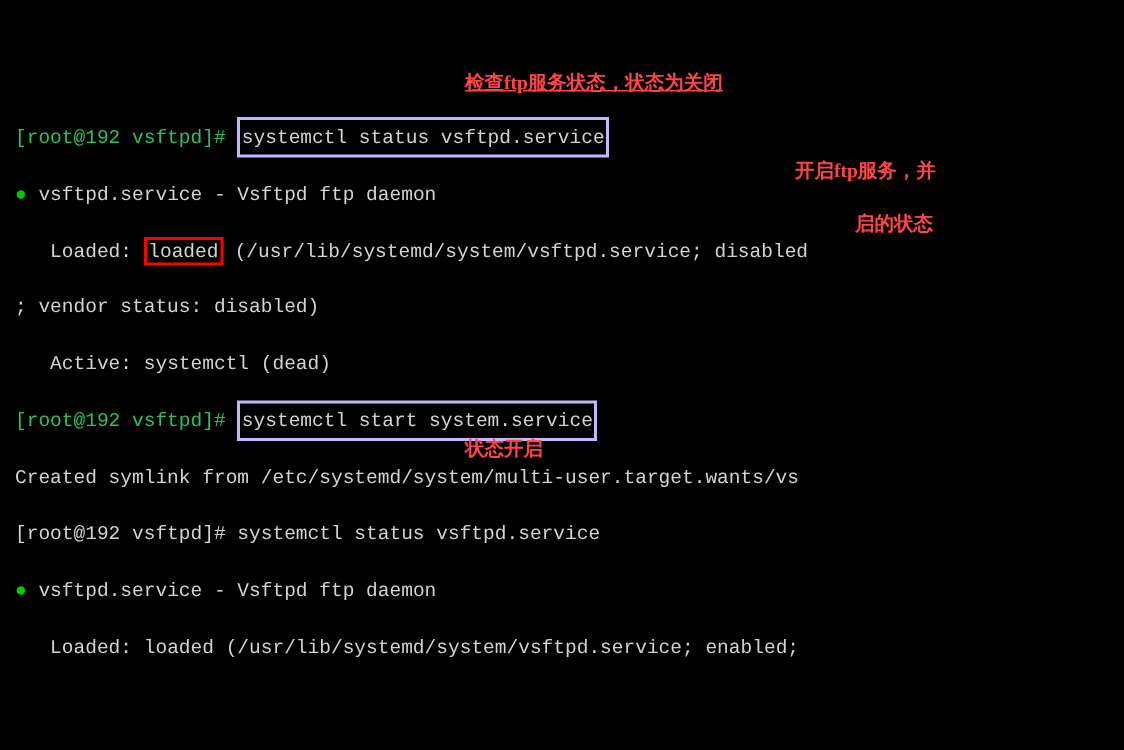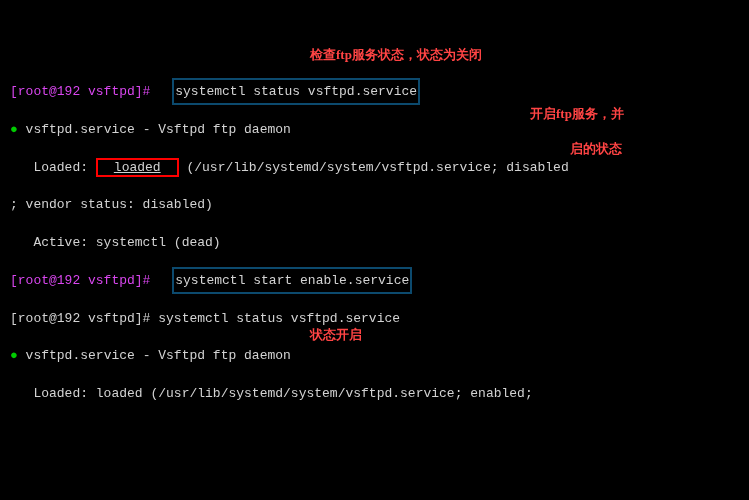"检查ftp服务状态，状态为关闭" div.annotation { text-decoration: none -> underline }
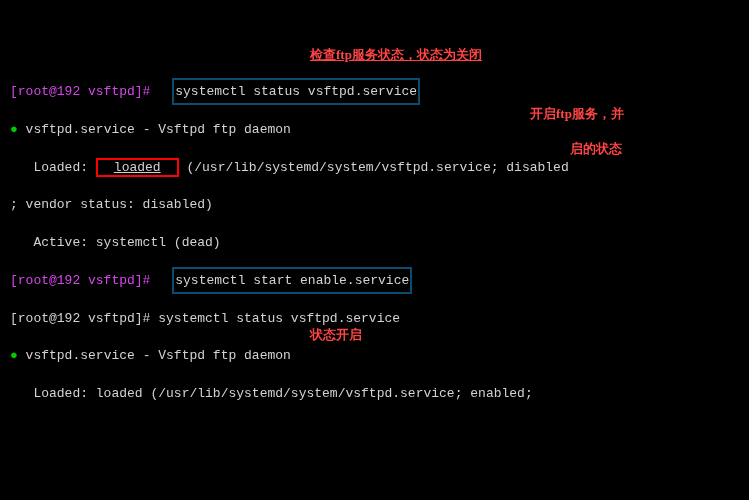"[root@192 vsftpd]#" .prompt { color: #d946ef -> #22c55e }
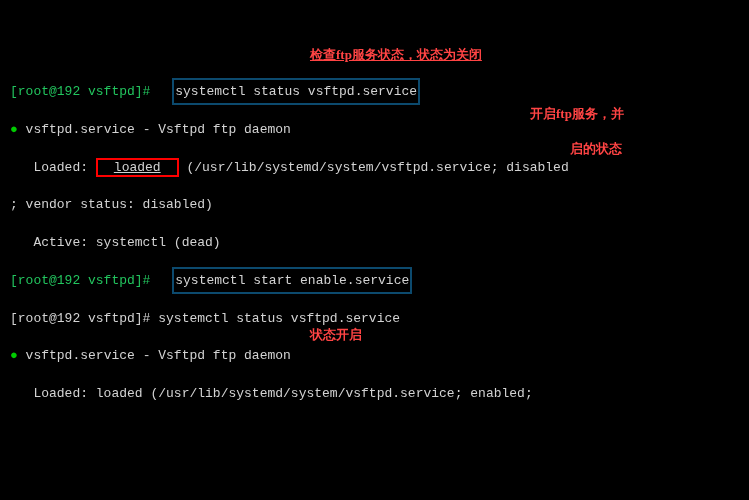"systemctl status vsftpd.service" .cmd-highlight { border: 2px solid #0c4a6e -> 2px solid #c4b5fd; margin-left: 14px -> none }
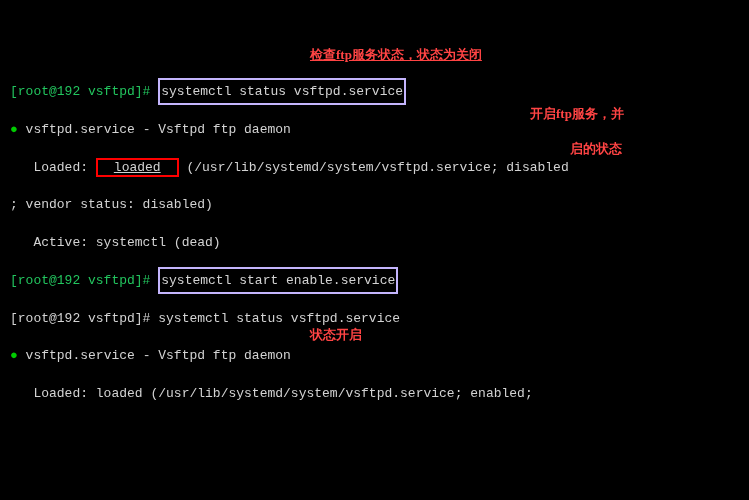"loaded" .loaded-highlight { padding: 0 16px -> 0 1px; text-decoration: underline -> none }
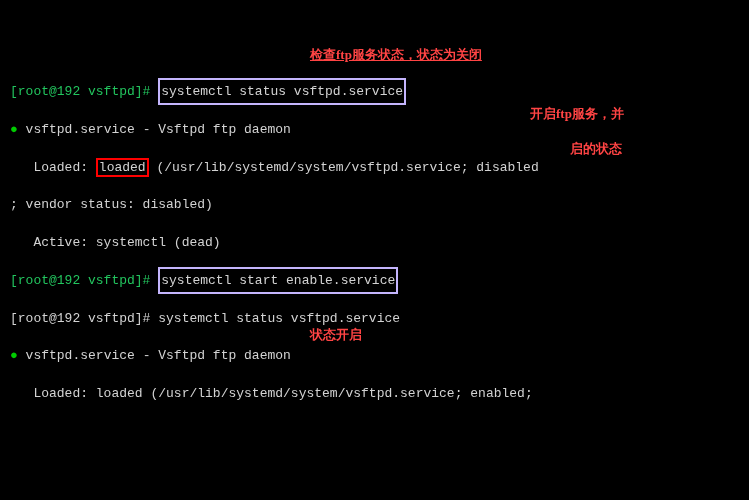"systemctl start enable.service" span.cmd-highlight { text: enable.service -> system.service }
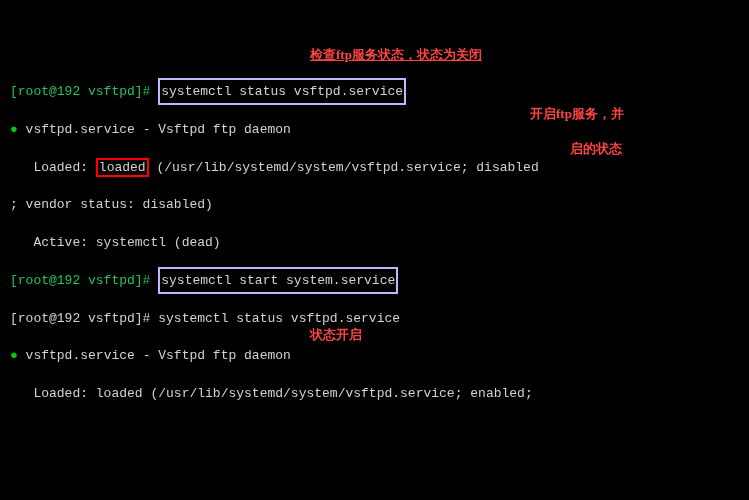"状态开启" div.annotation { margin-top: 36px -> none }
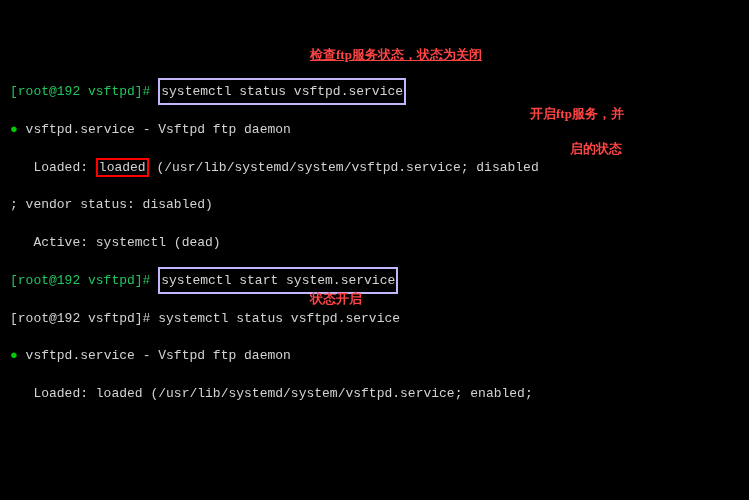"Created symlink from" span.line { html: none -> <span>Created symlink from /etc/systemd/system/multi-user.target.wants/vs</span> }
